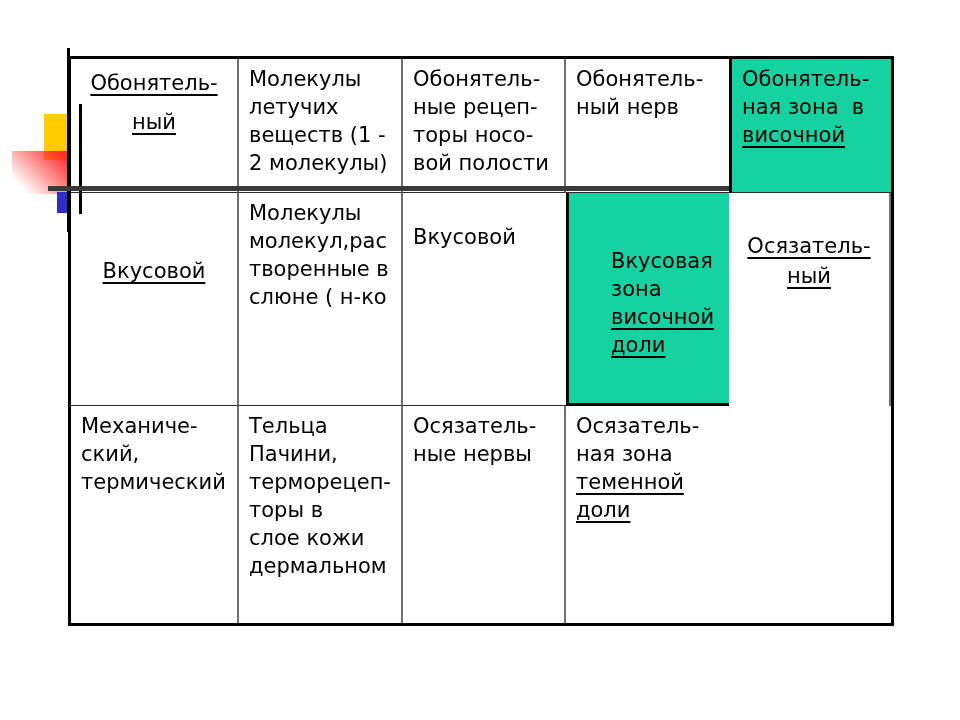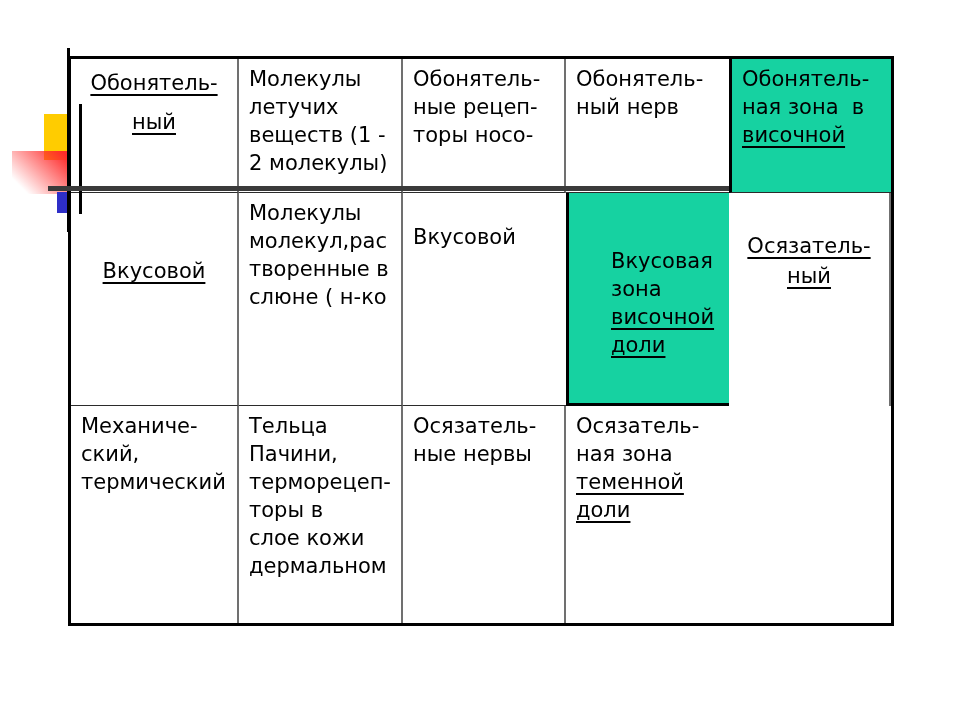"вой полости" span.line { html: none -> <span>вой полости</span> }
